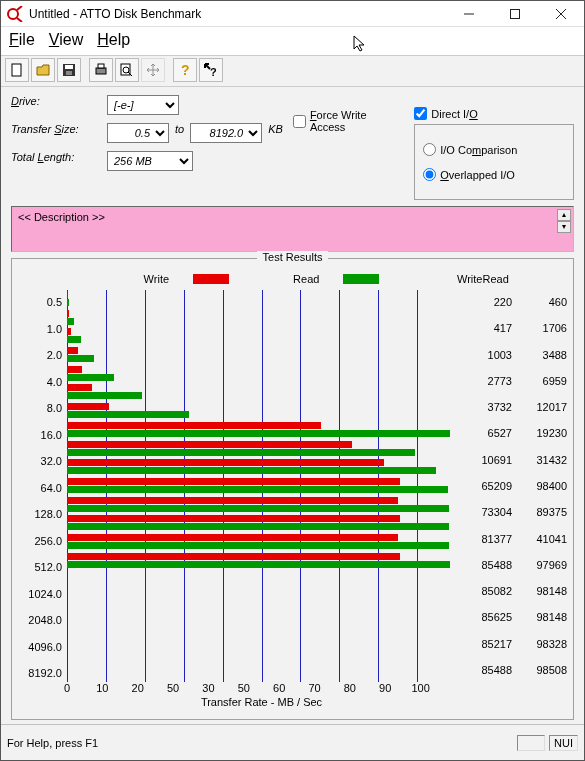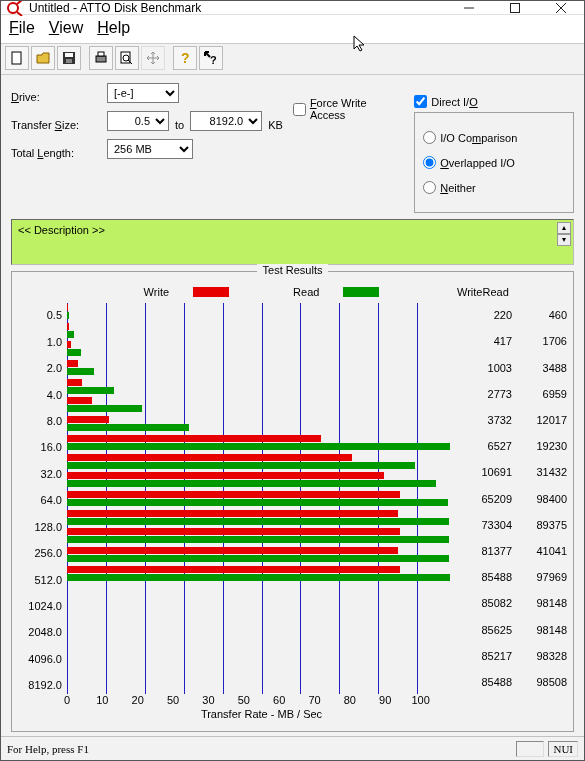"Untitled - ATTO Disk Benchmark" .titlebar { height: 14px -> 26px }
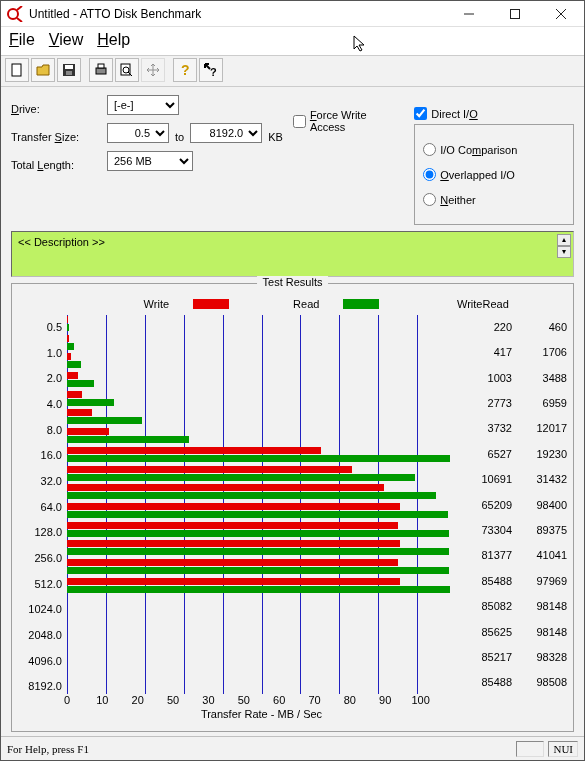"Drive:" .row { align-items: flex-end -> flex-start; font-style: none -> italic }
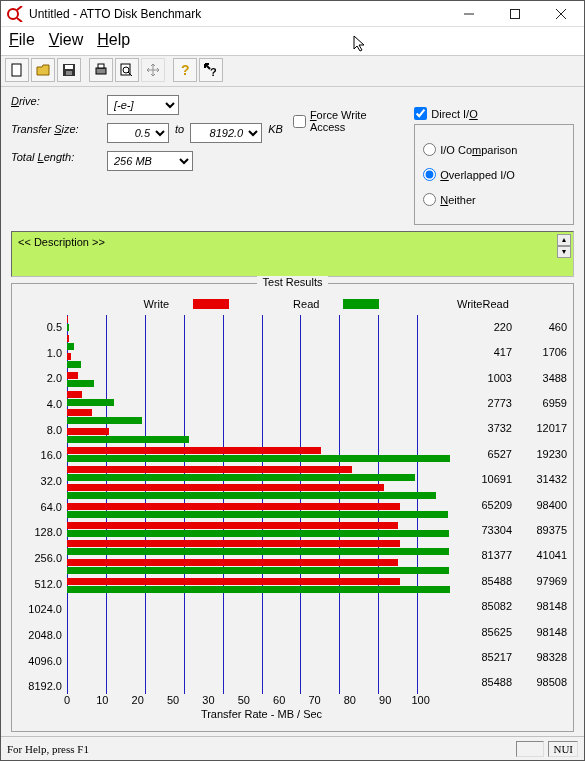"Neither" label.radio-row { html: <label> <input> <span><u>N</u>either</span> </label> -> none }
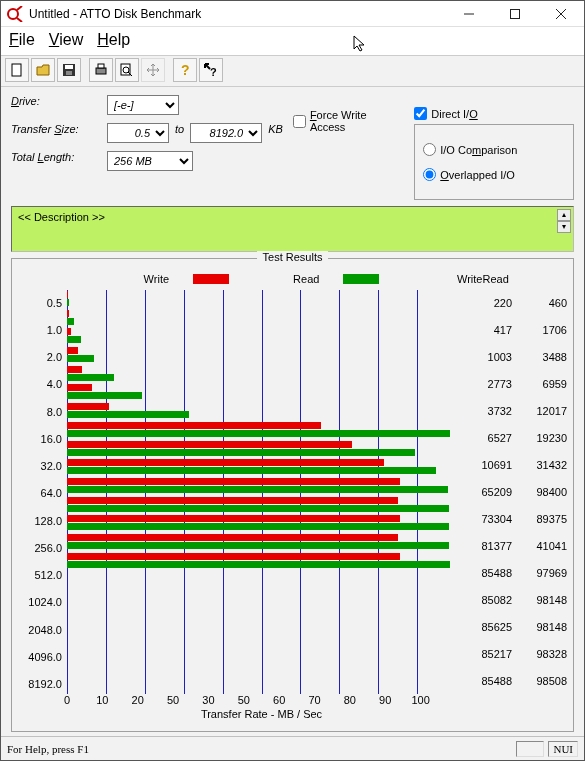"<< Description >>" .desc-box { background: #bef264 -> #f9a8d4 }
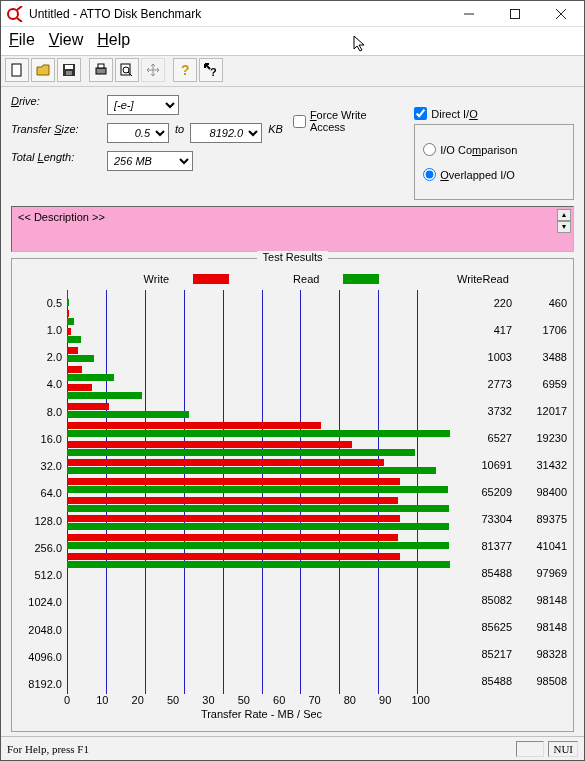"For Help, press F1" .statusbar { font-family: Liberation Serif, serif -> none; height: 24px -> 36px }
